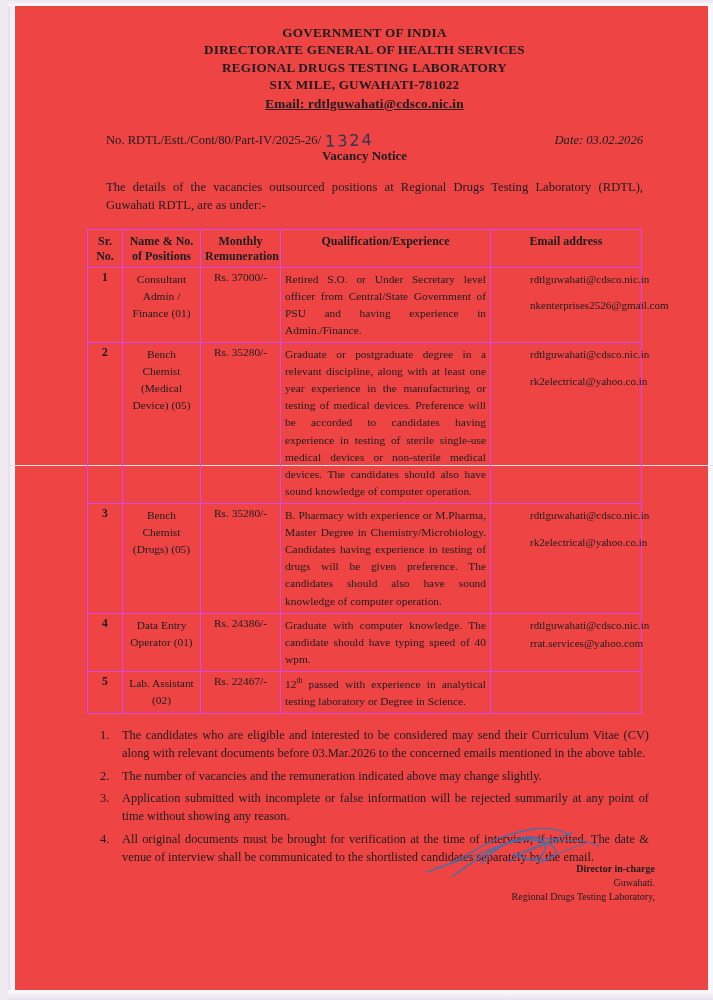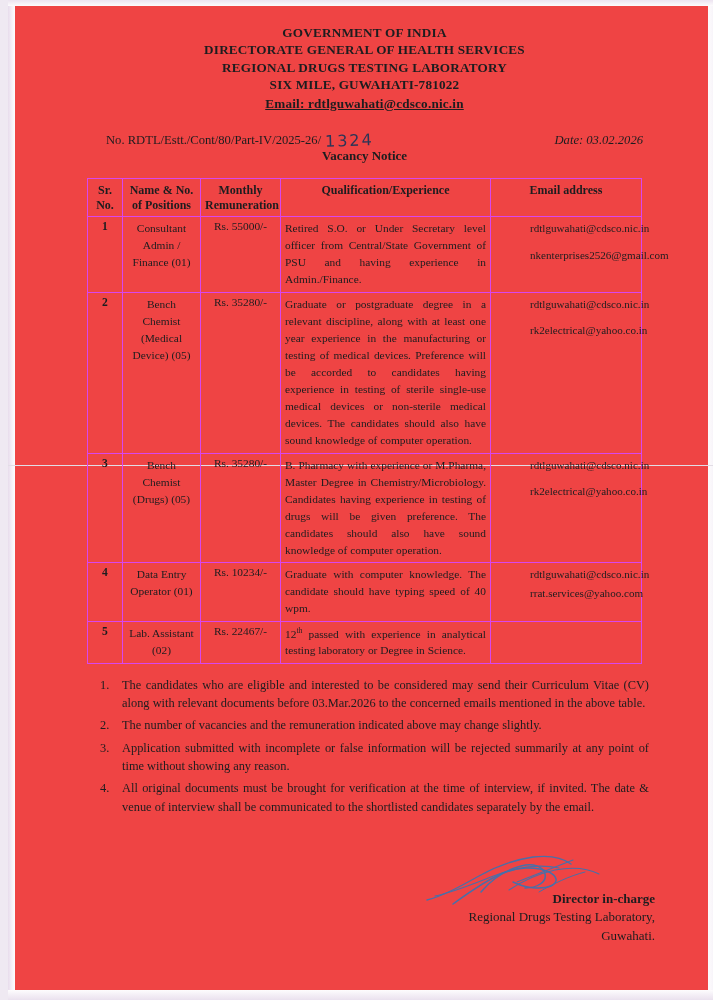"The details of the vacancies" div.intro { html: none -> <div>The details of the vacancies outsourced positions at Regional Drugs Testing Laboratory (RDTL), Guwahati RDTL, are as under:-</div> }
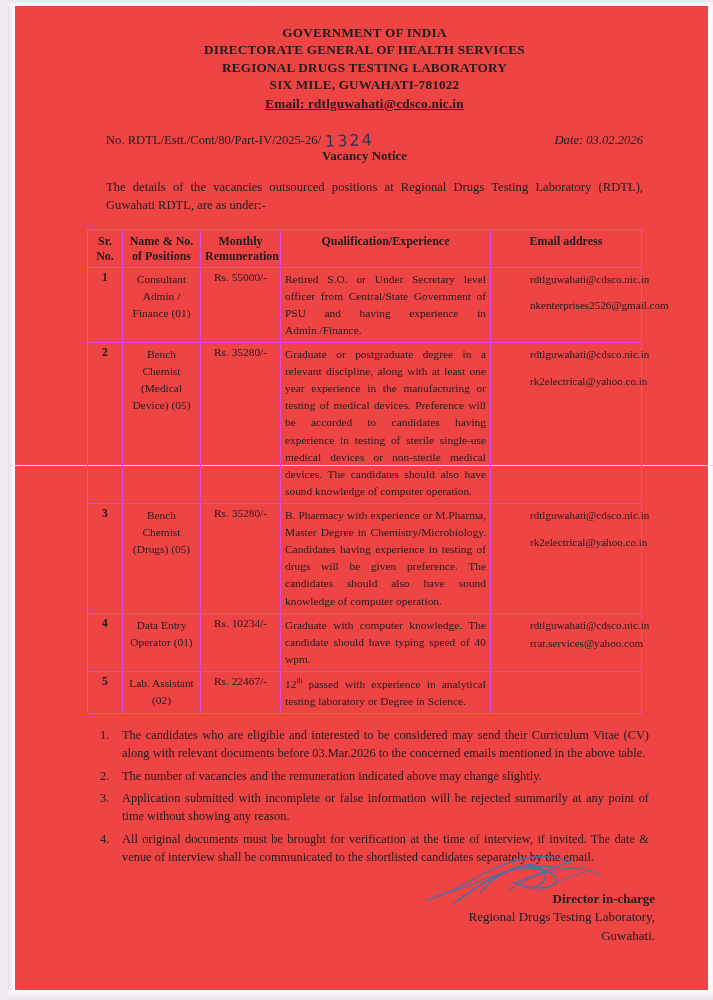"Rs. 55000/-" td.rem { text: 55000/- -> 37000/- }
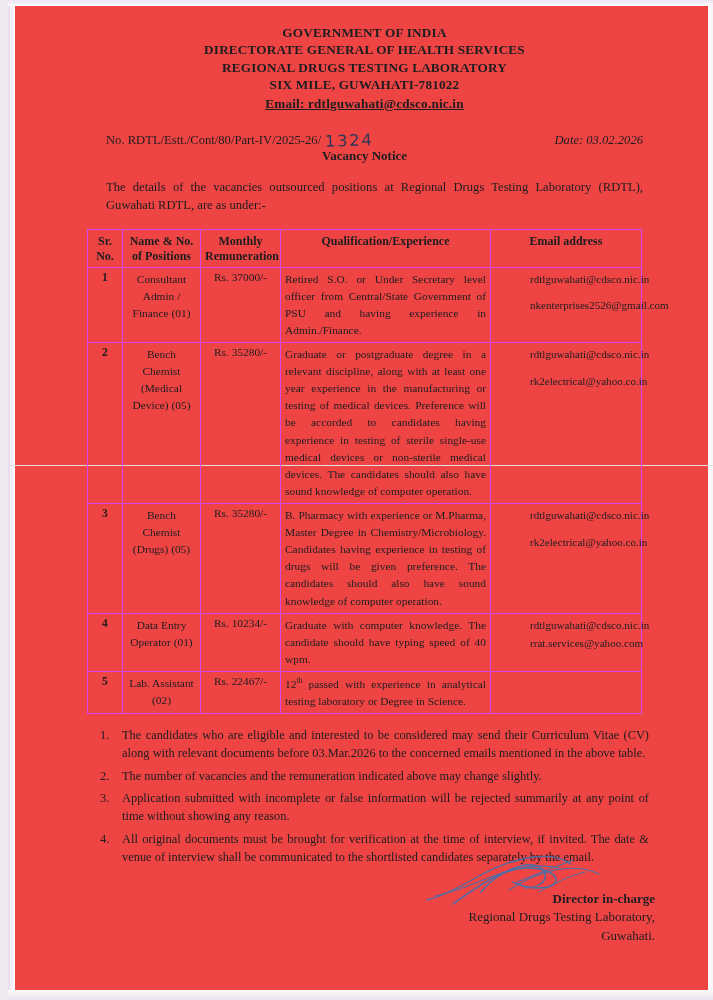"Rs. 10234/-" td.rem { text: 10234/- -> 24386/- }
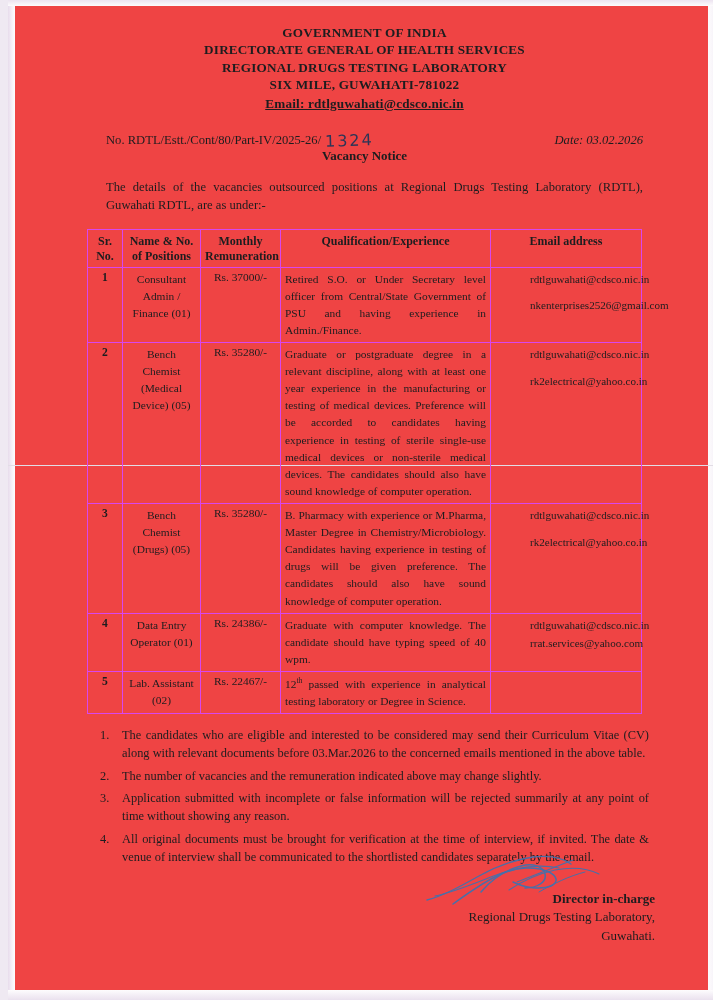"Director in-charge" .sigblock { font-size: 13px -> 10px; margin-top: 28px -> none }
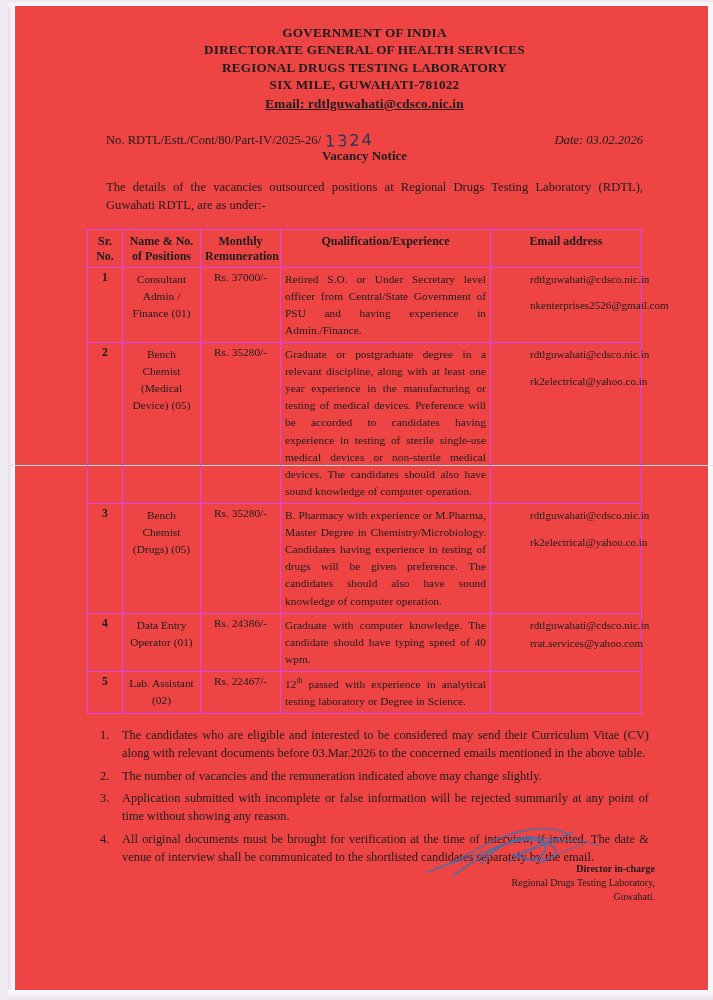"Regional Drugs Testing Laboratory," div { order: before "Guwahati." -> after "Guwahati." }
